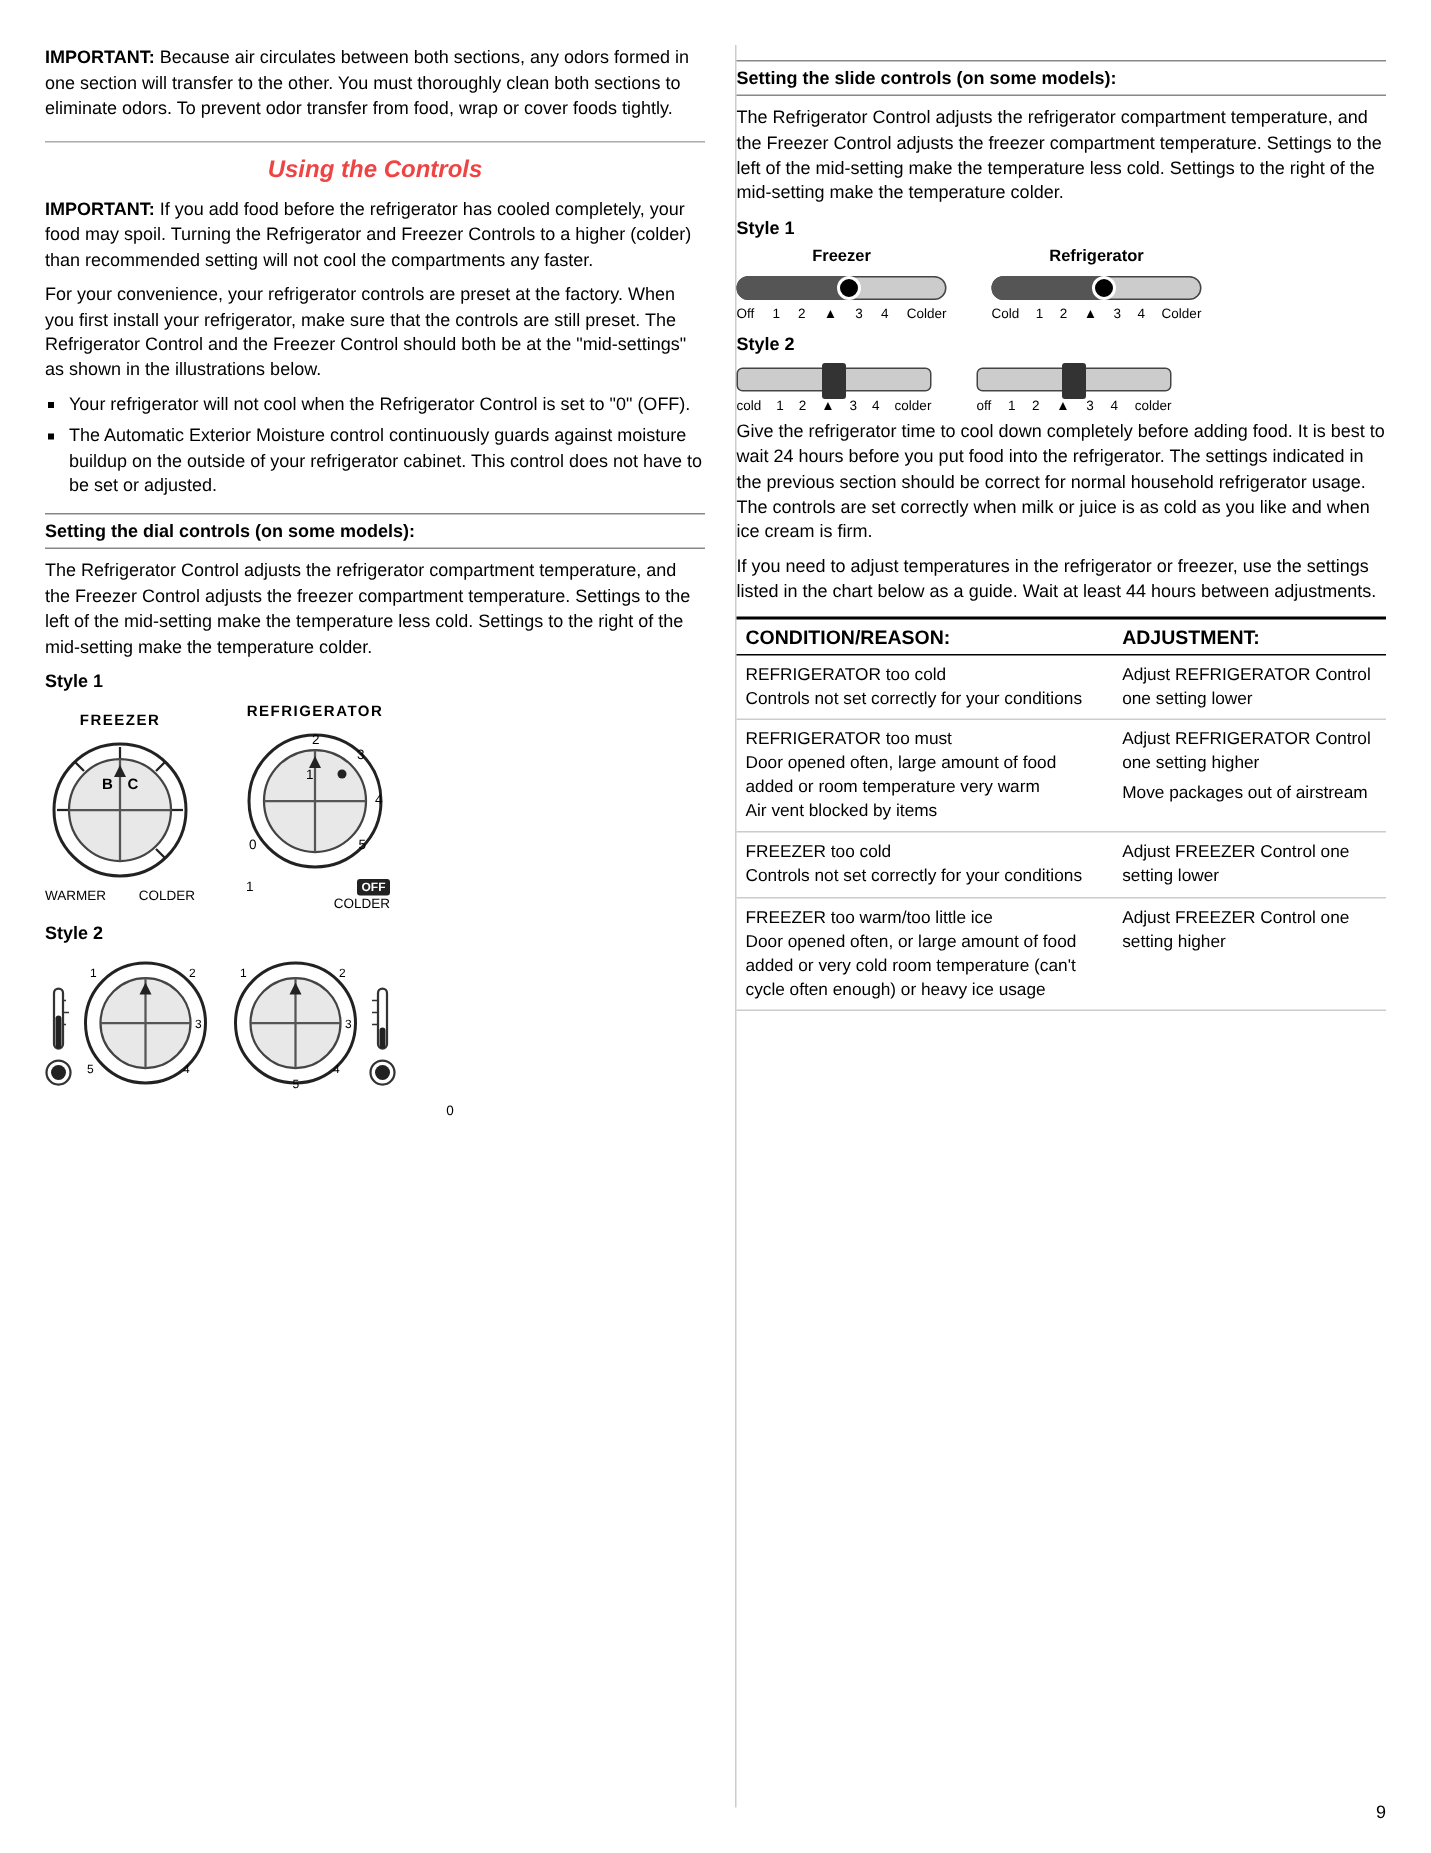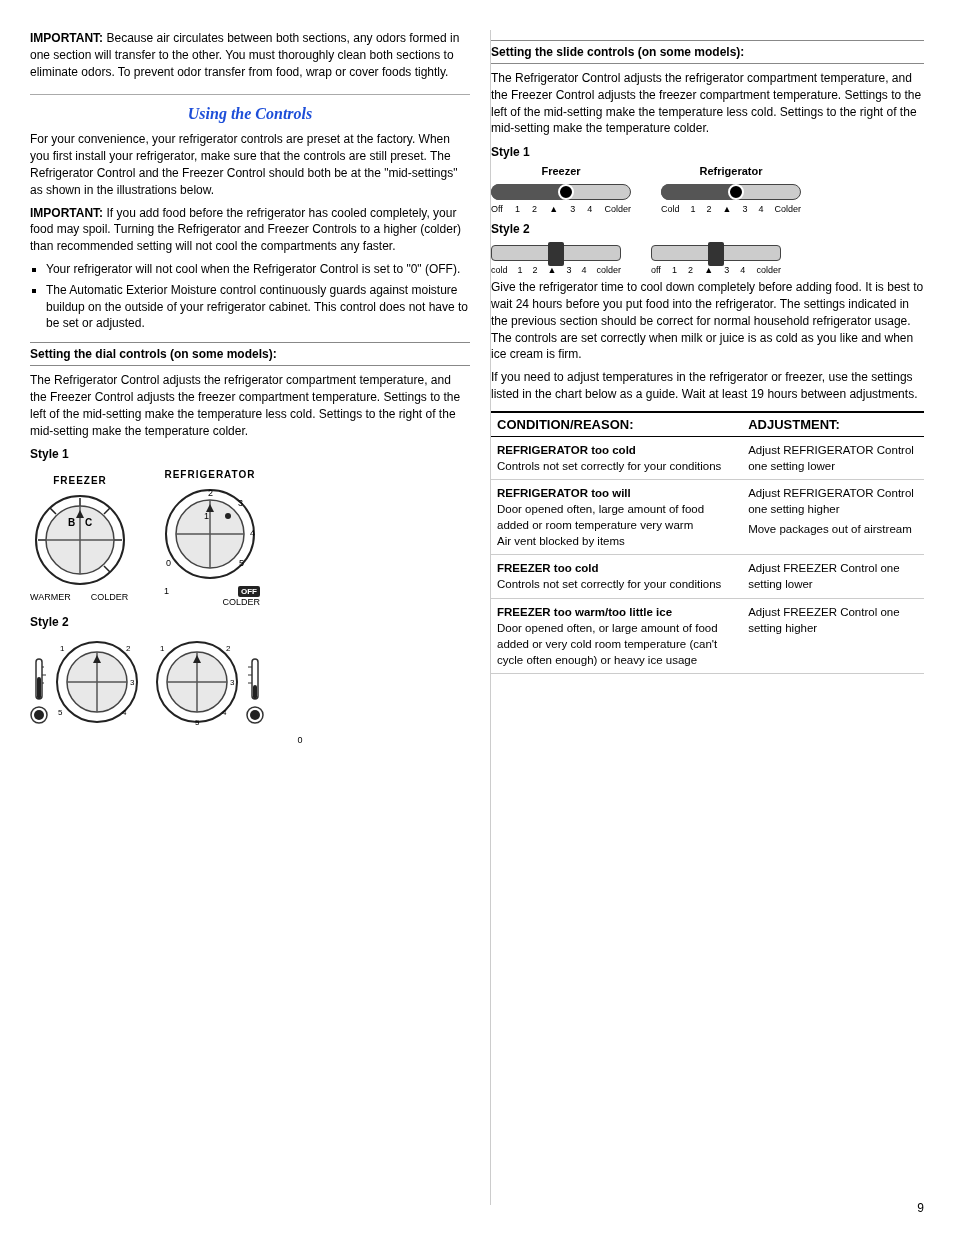"Using the Controls" .section-title { color: #1d4ed8 -> #ef4444; font-family: Liberation Serif, serif -> Liberation Sans, sans-serif }
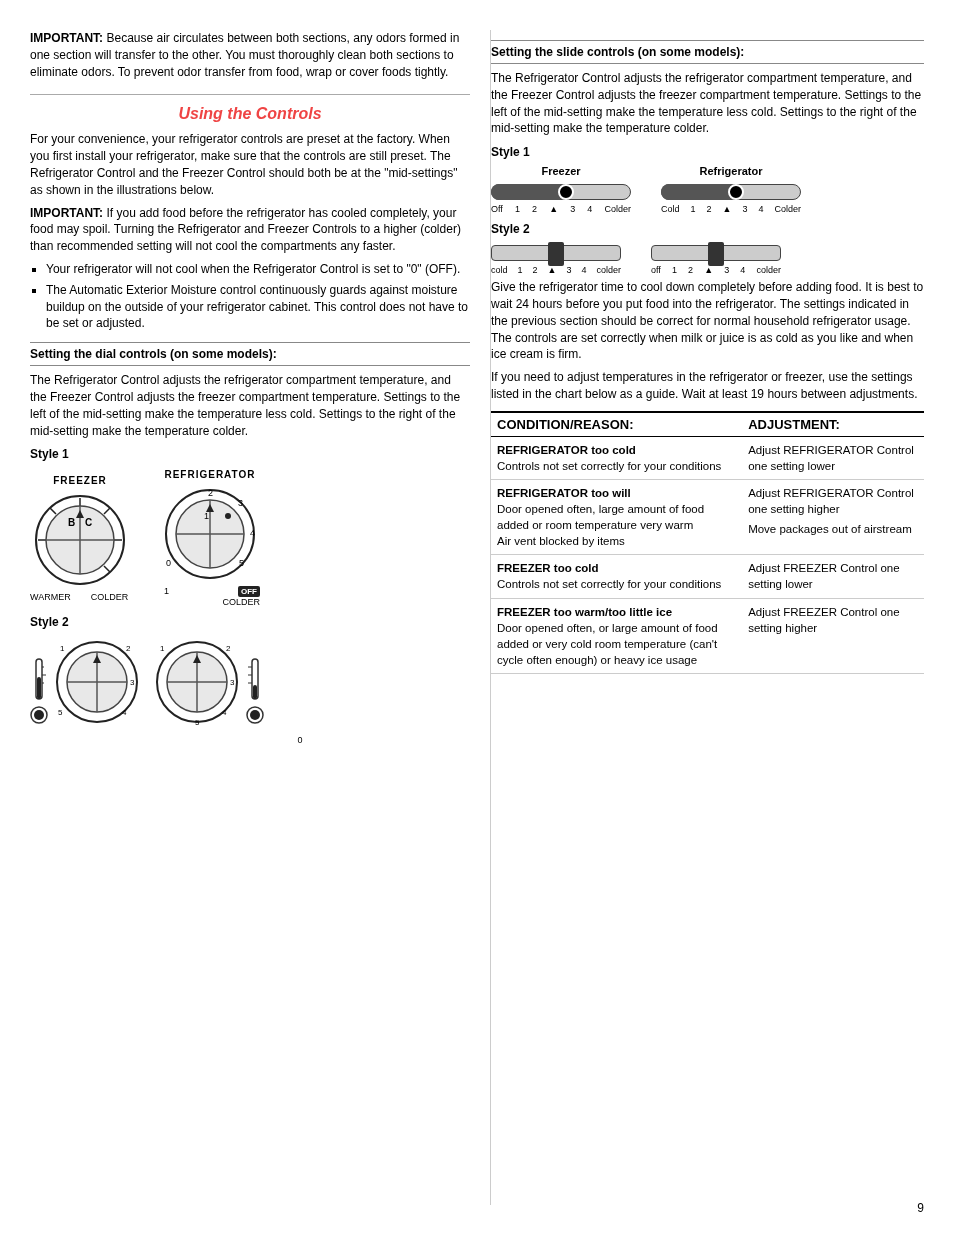"For your convenience, your refrigerator" p { order: before "IMPORTANT: If you add food" -> after "IMPORTANT: If you add food" }
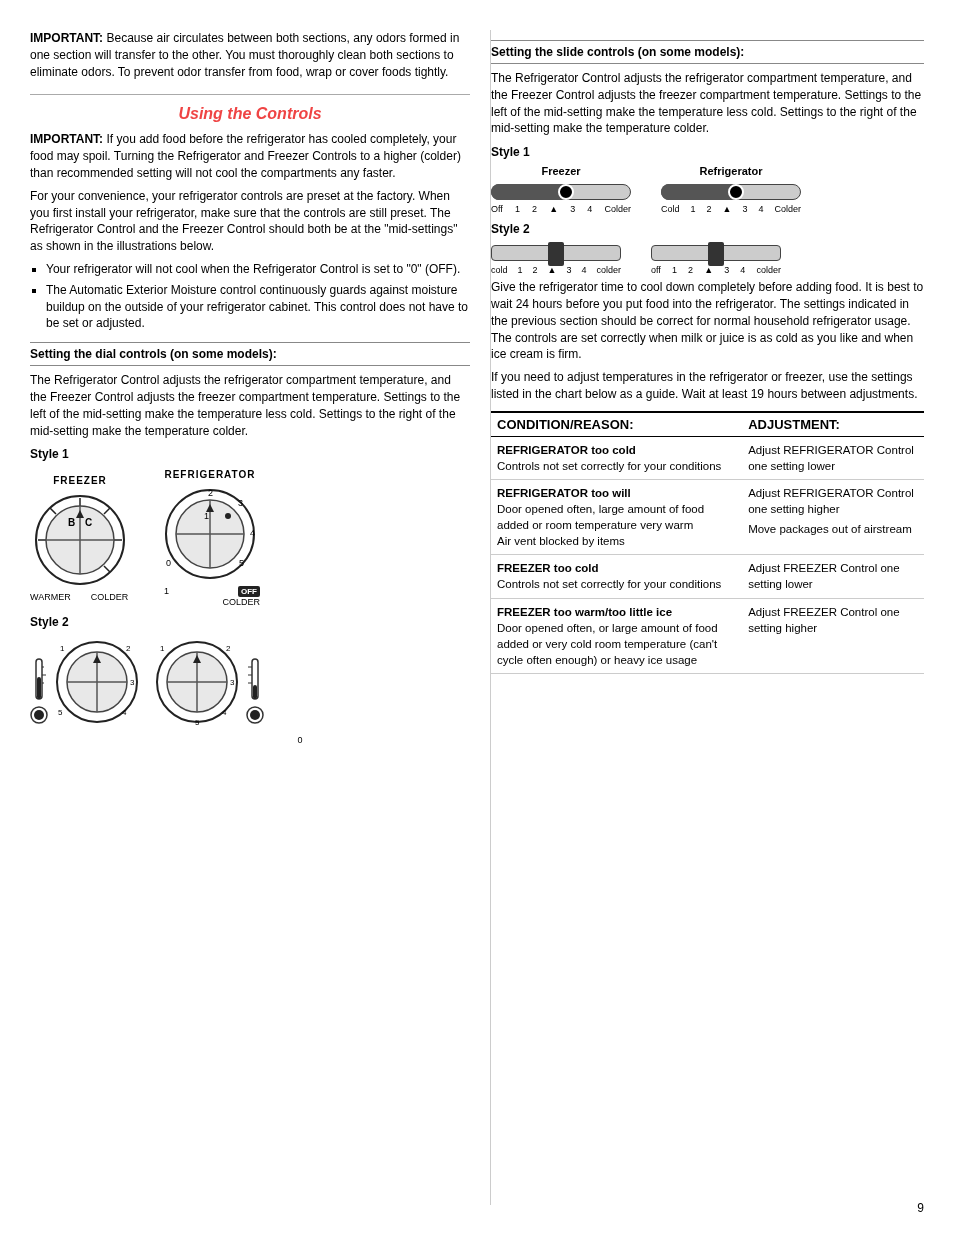"If you need to adjust" p { text: 19 -> 44 }
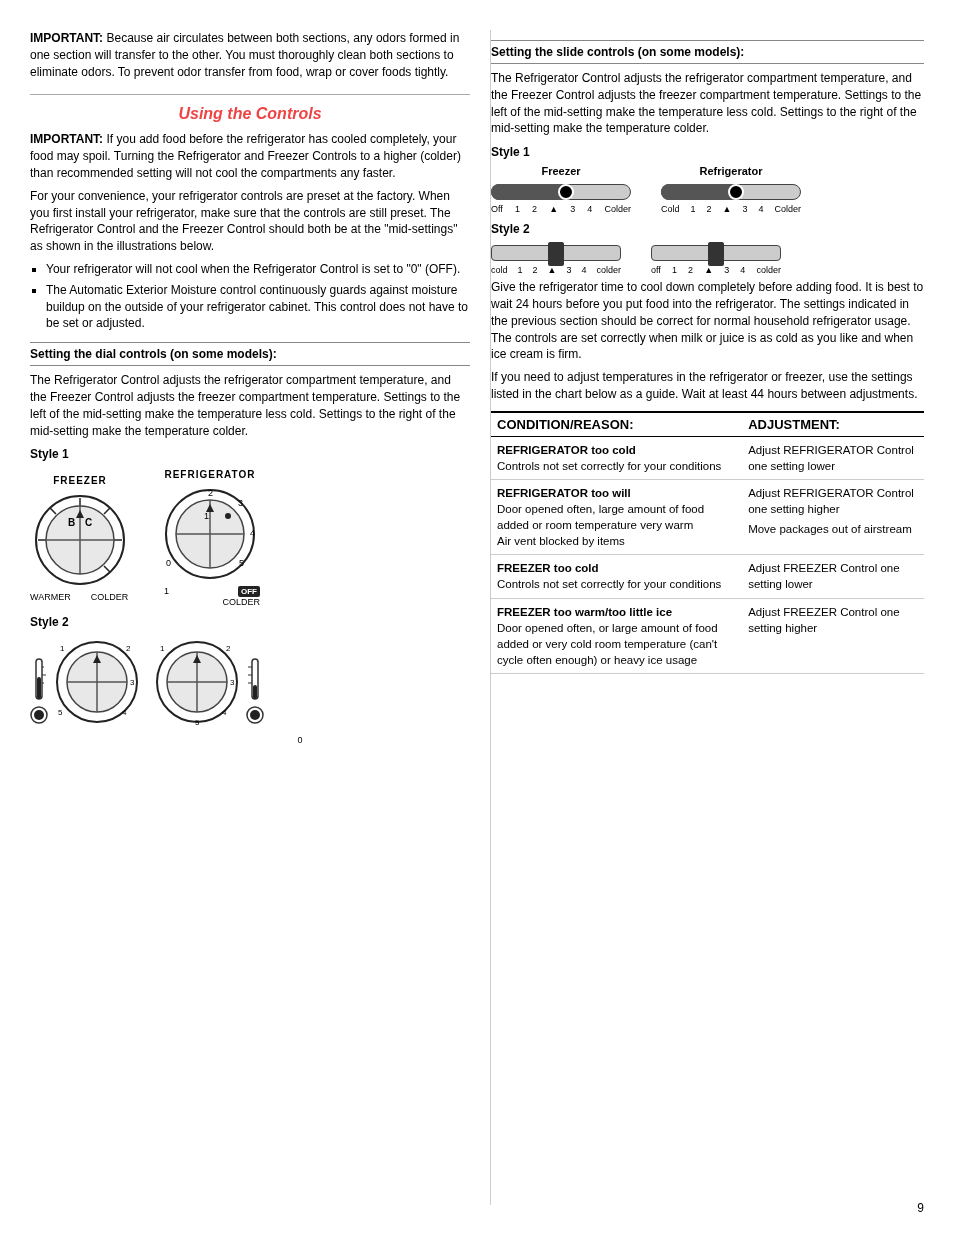"REFRIGERATOR too cold" .condition-bold { font-weight: bold -> normal }
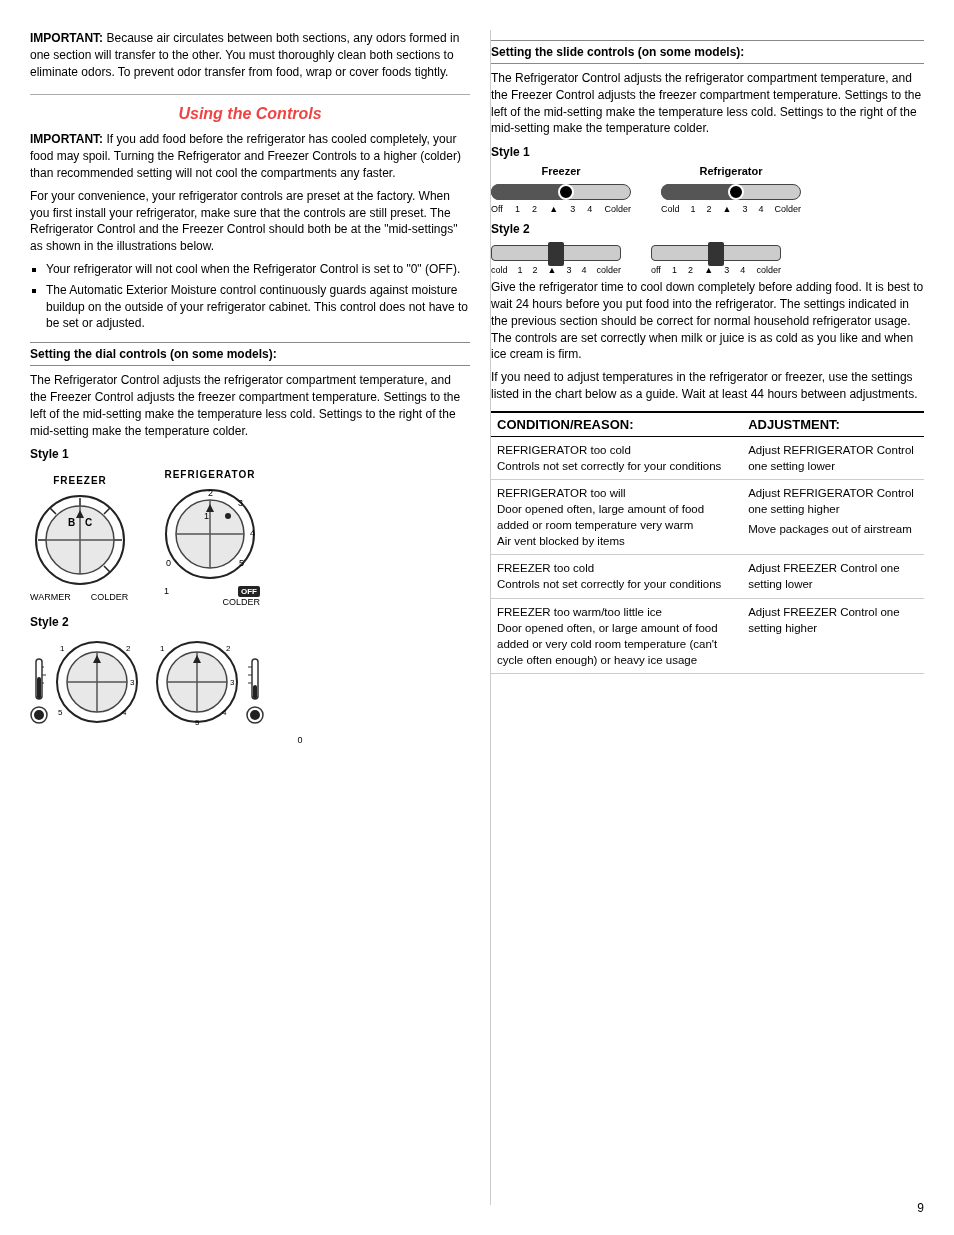"REFRIGERATOR too will" div.condition-bold { text: will -> must }
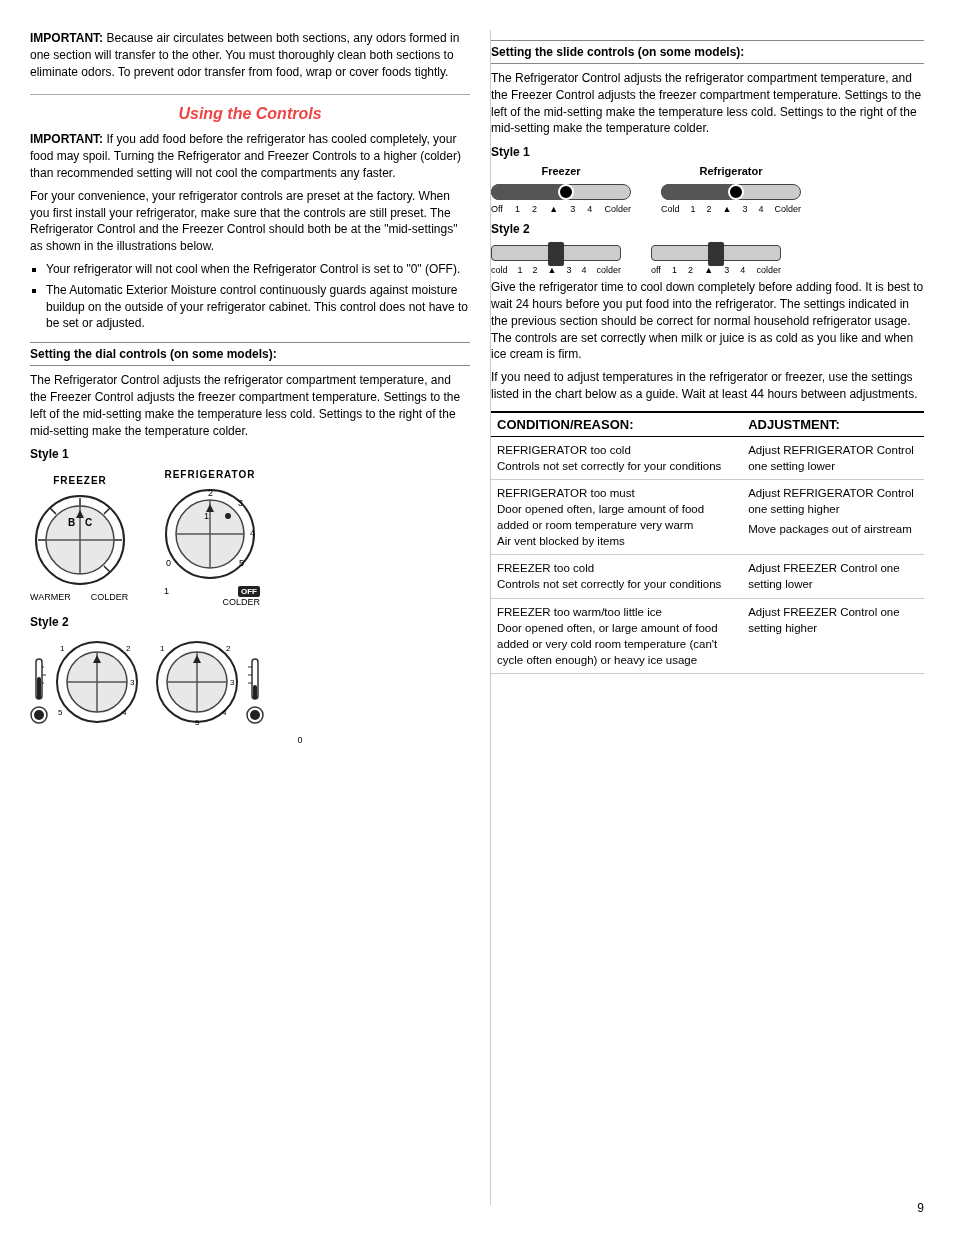"WARMER" div { gap: 20px -> none; justify-content: none -> space-between }
